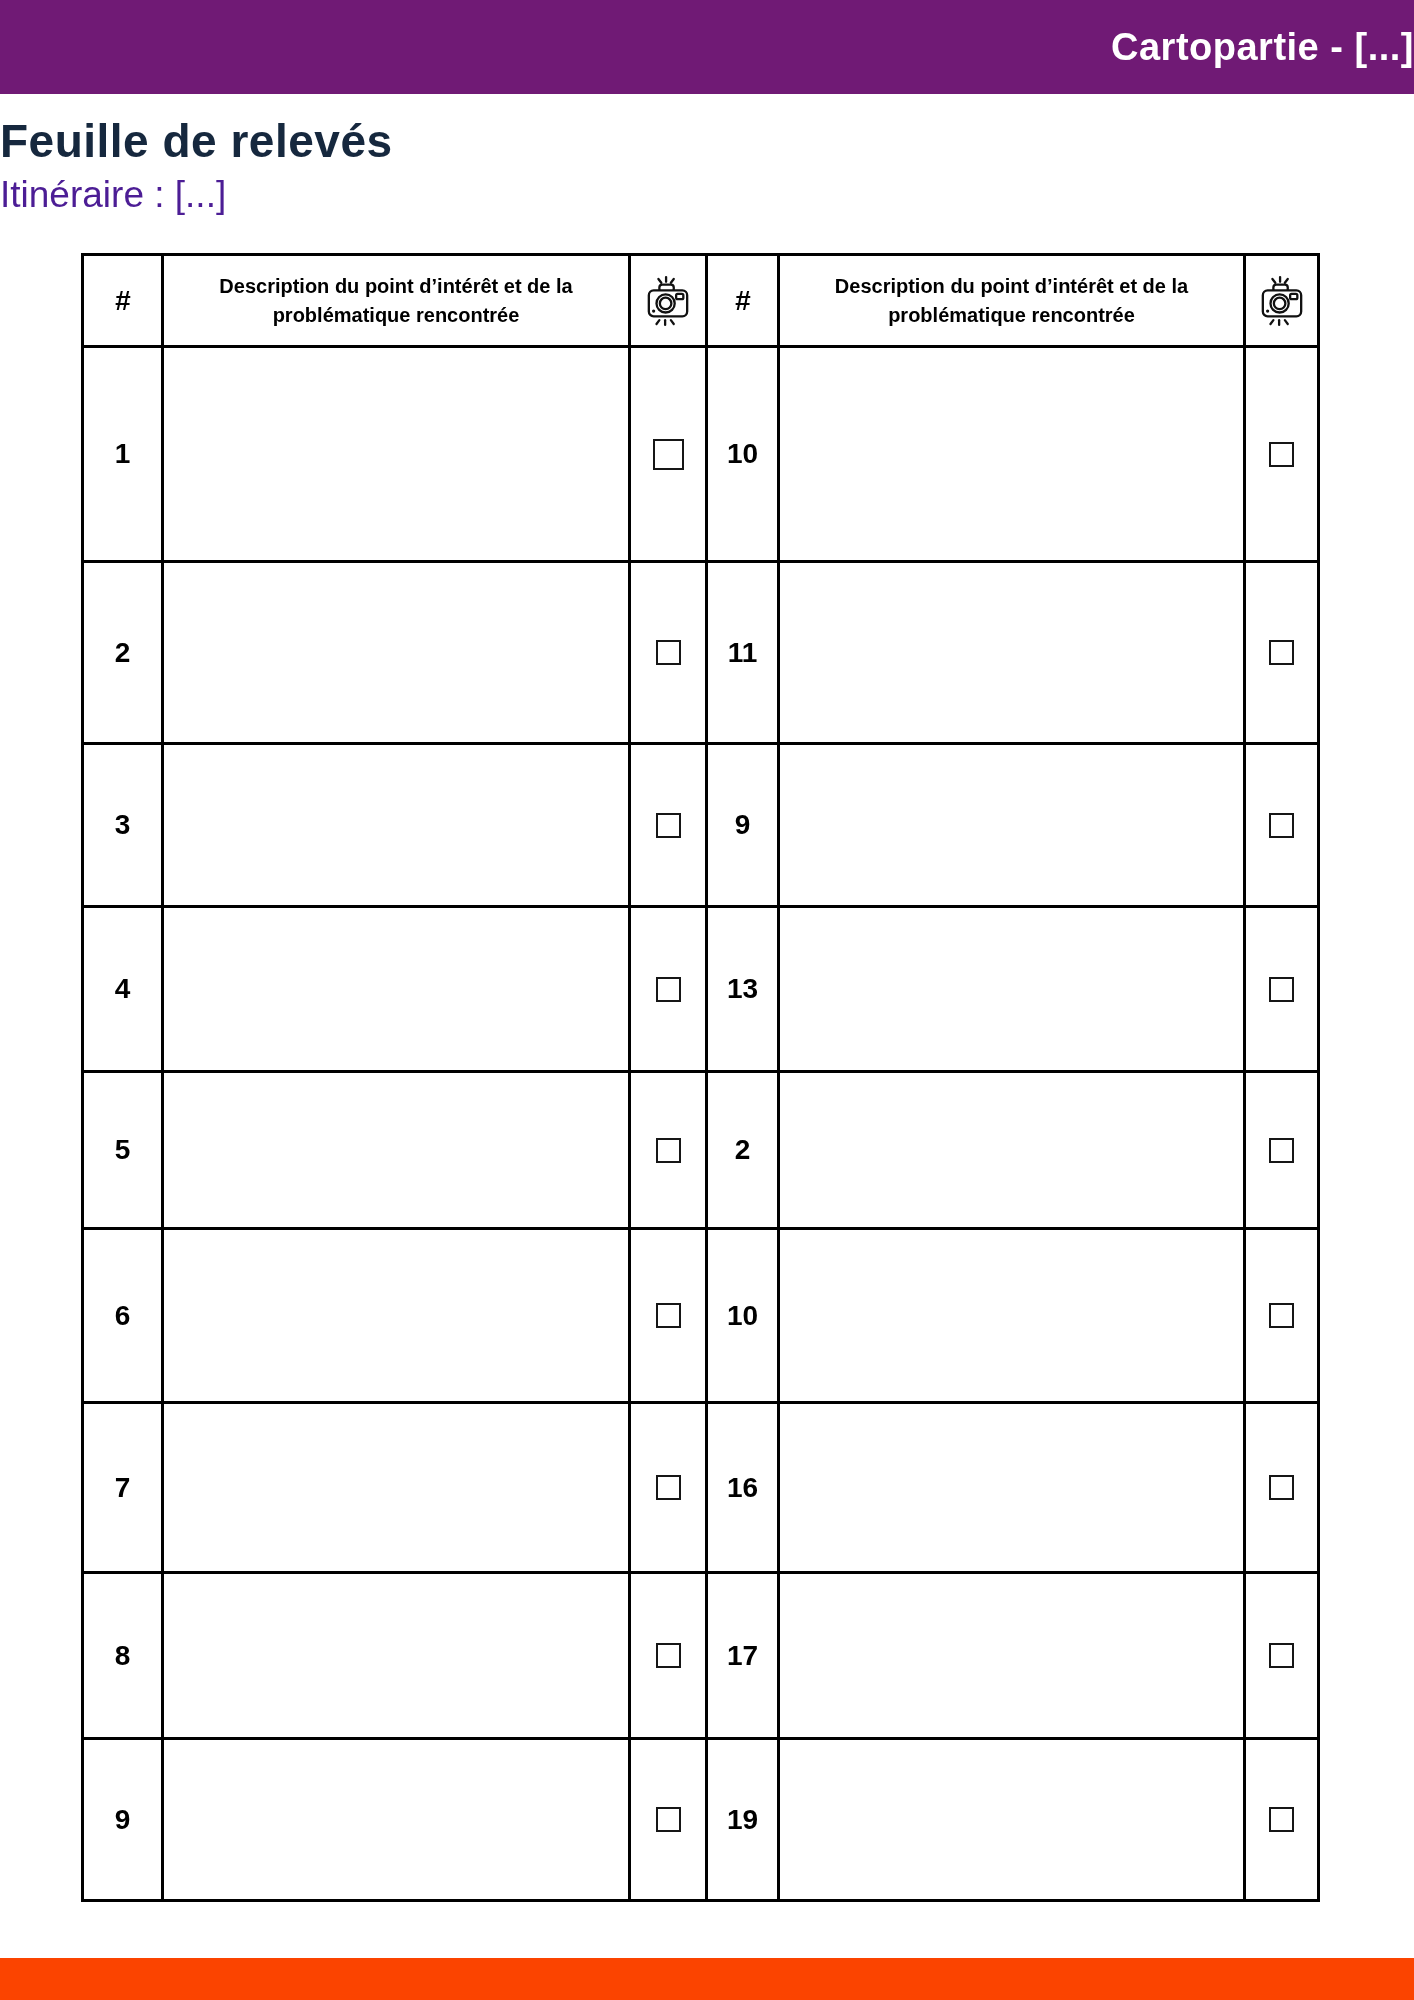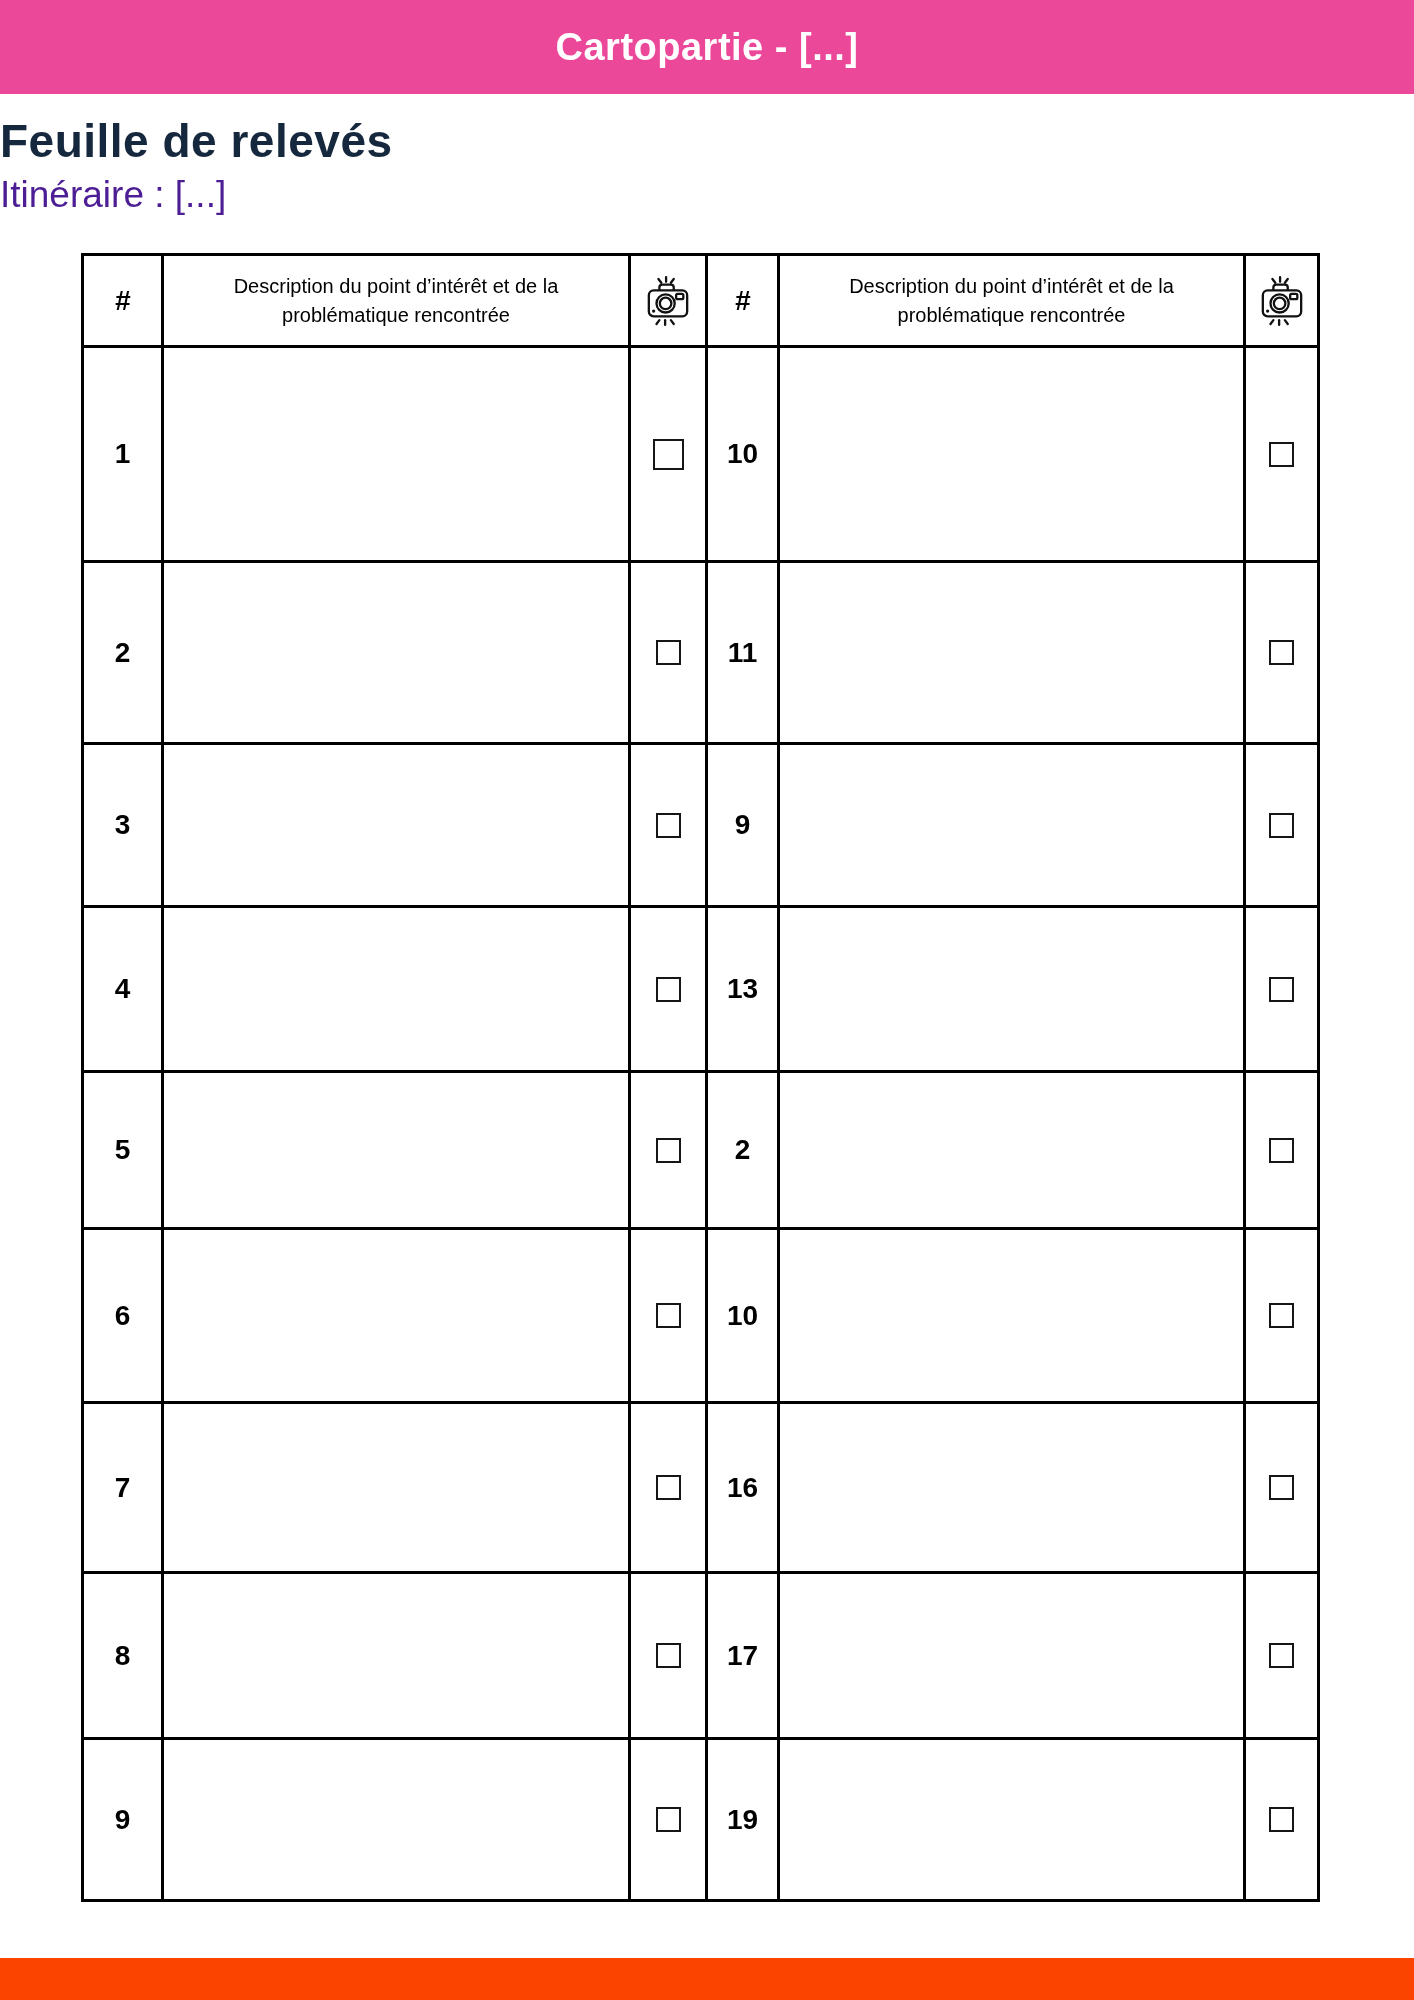"Cartopartie - [...]" .banner { background: #ec4899 -> #701a75; justify-content: center -> flex-end }
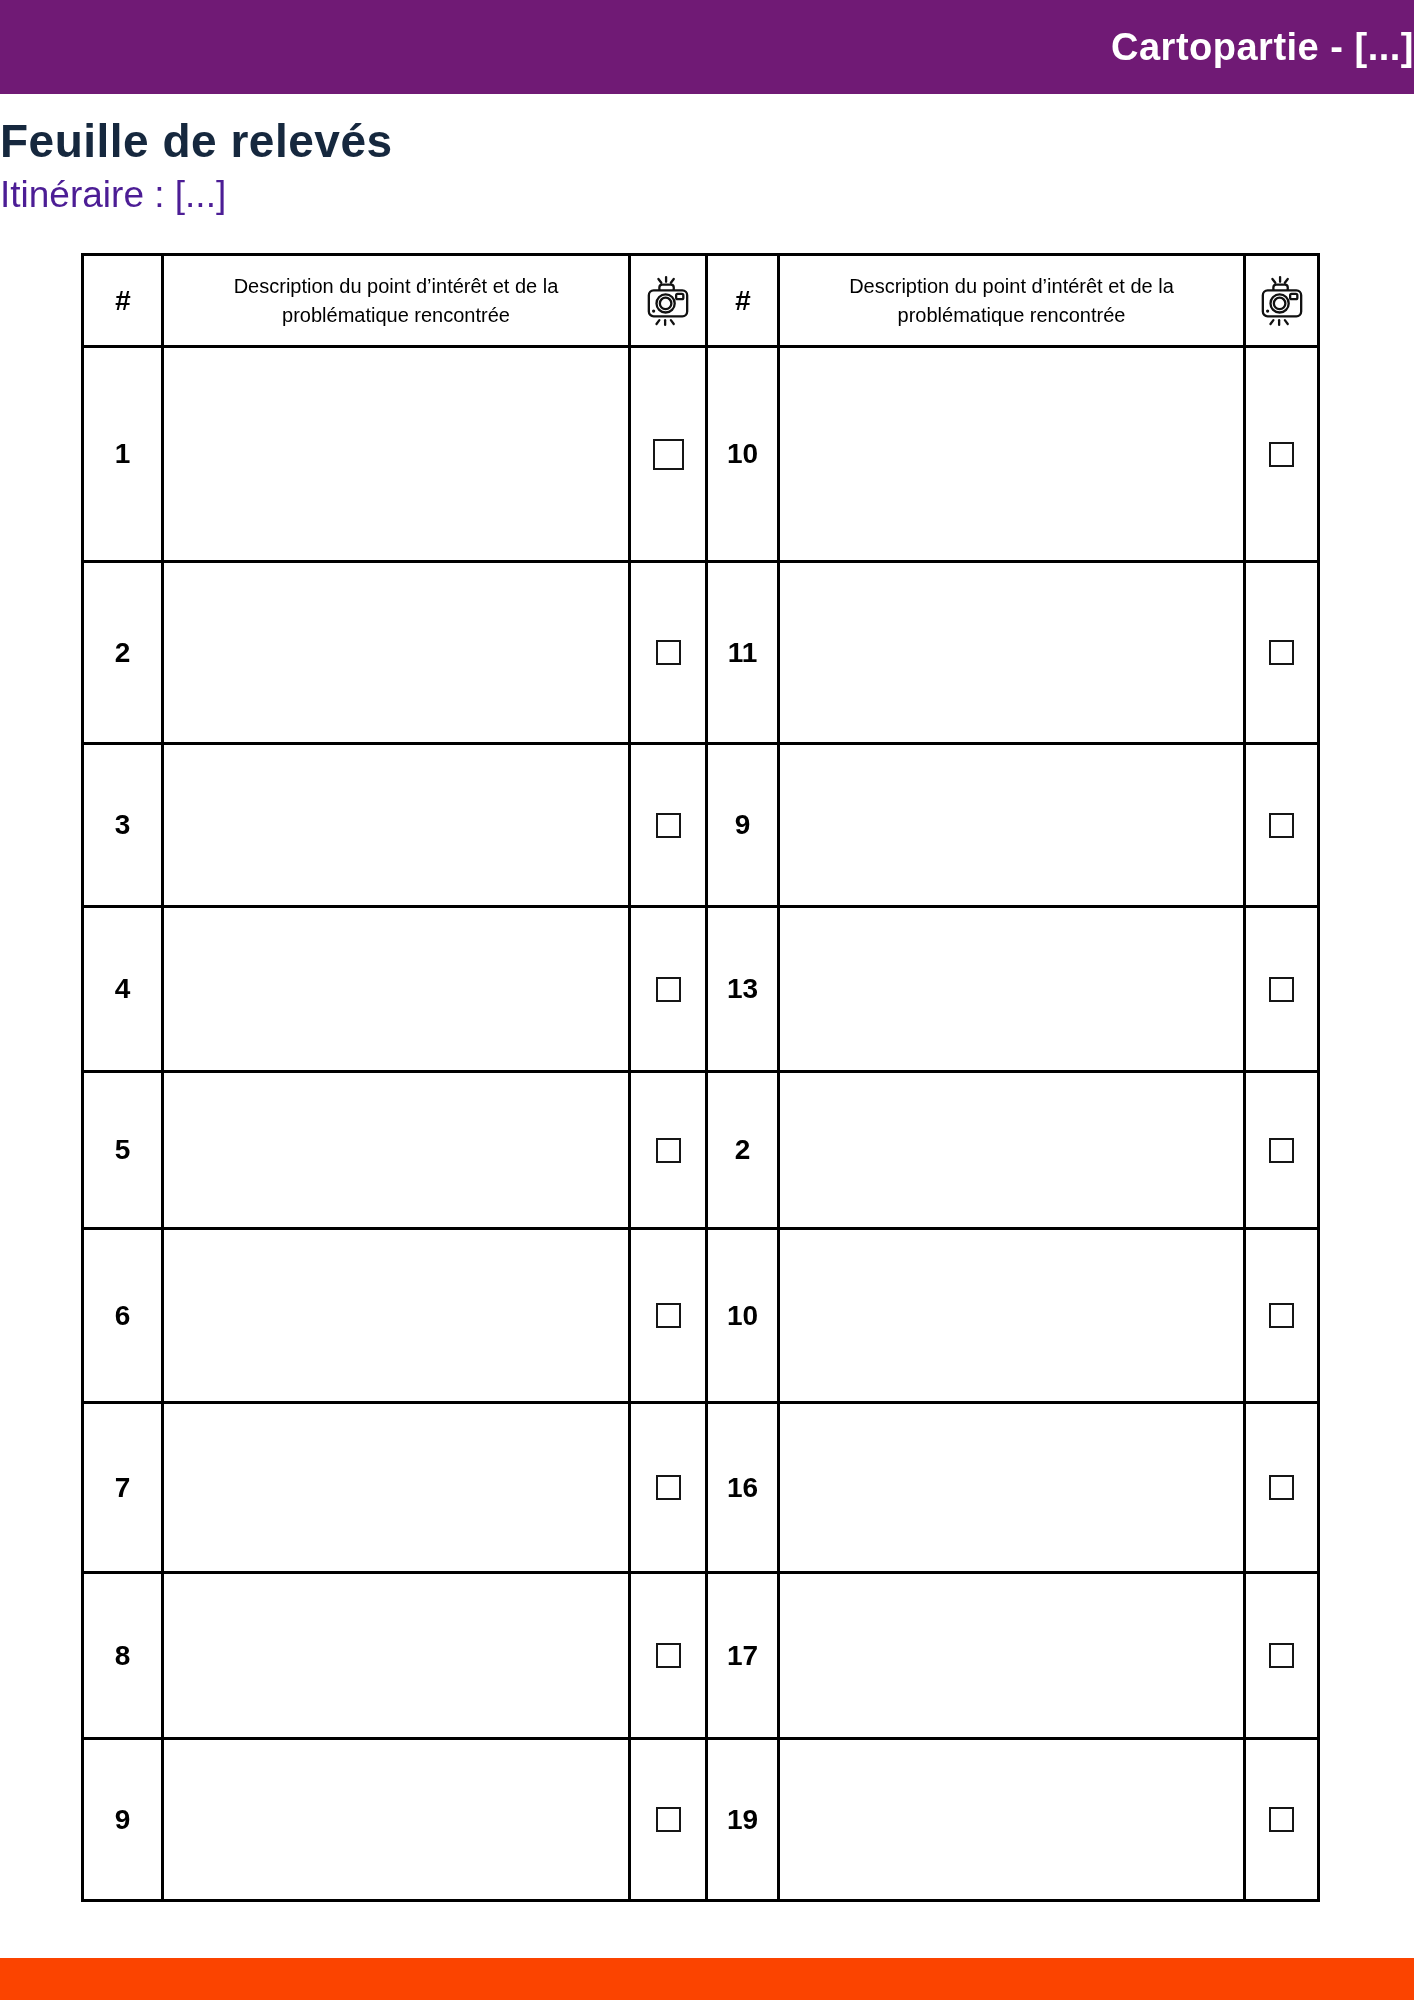"Description du point d’intérêt et" th.h-desc { font-weight: normal -> bold }
